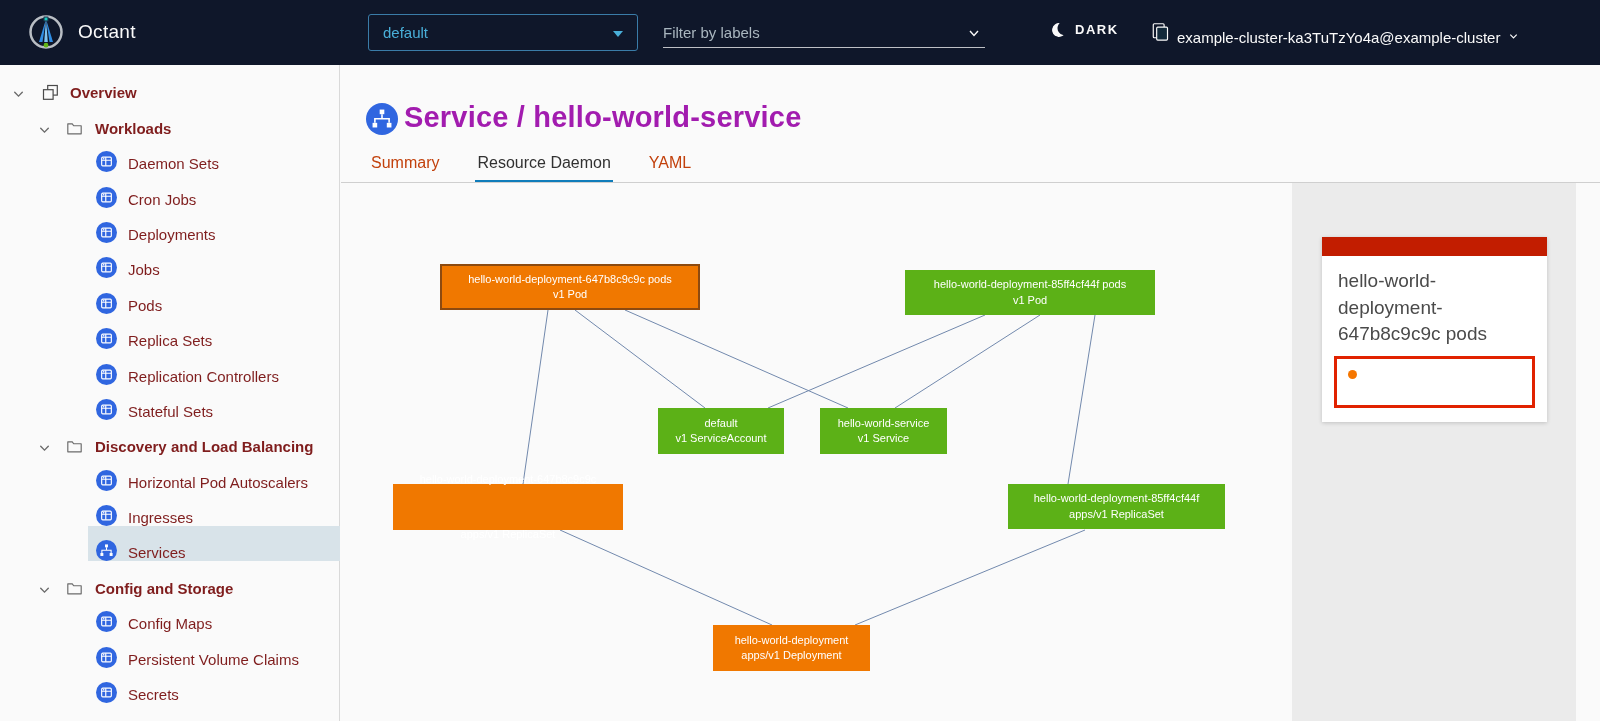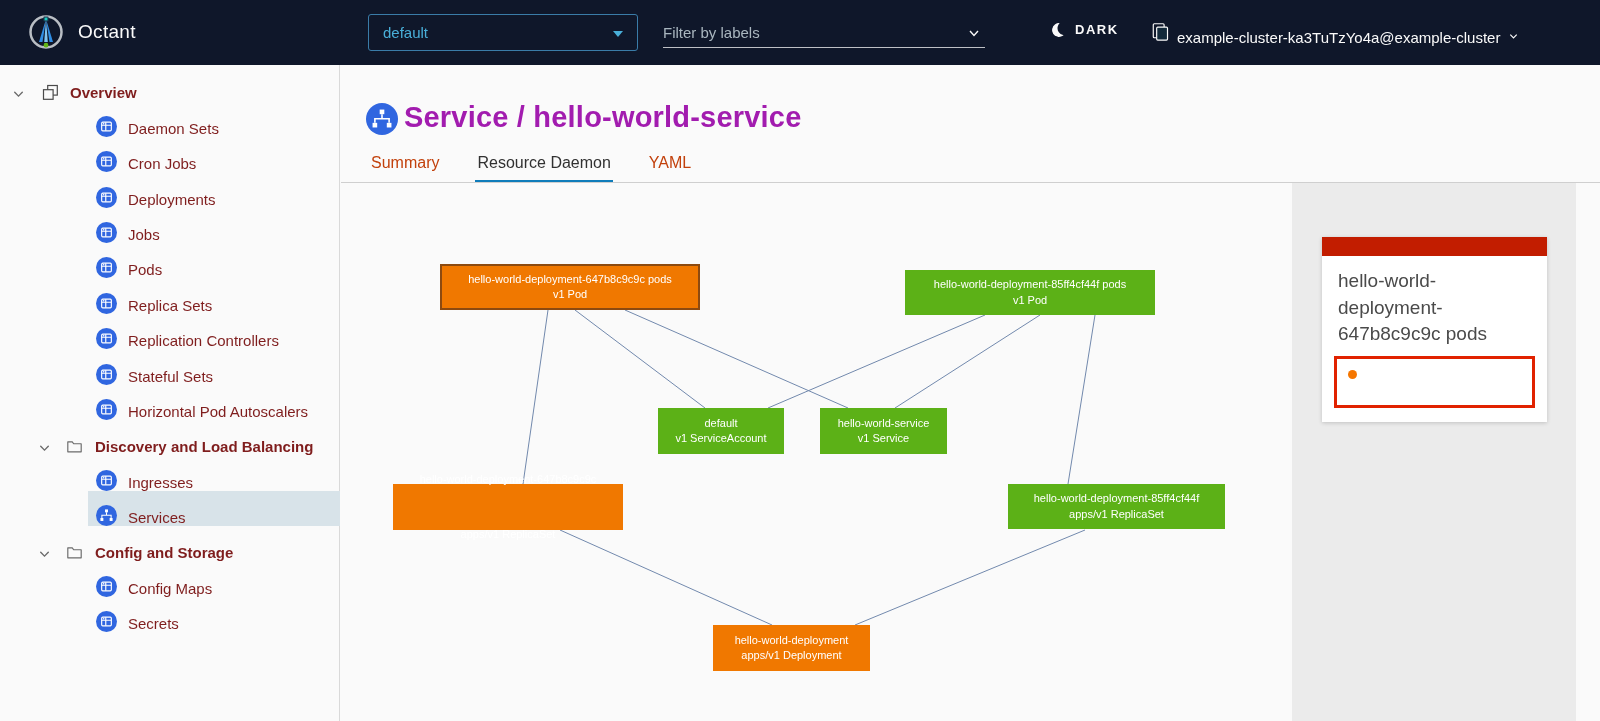"Workloads" div.srow { html: none -> <div> <span> <svg> <polyline></polyline> </svg> </span> <span> <svg> <path></path> </svg> </span> <span>Workloads</span> </div> }
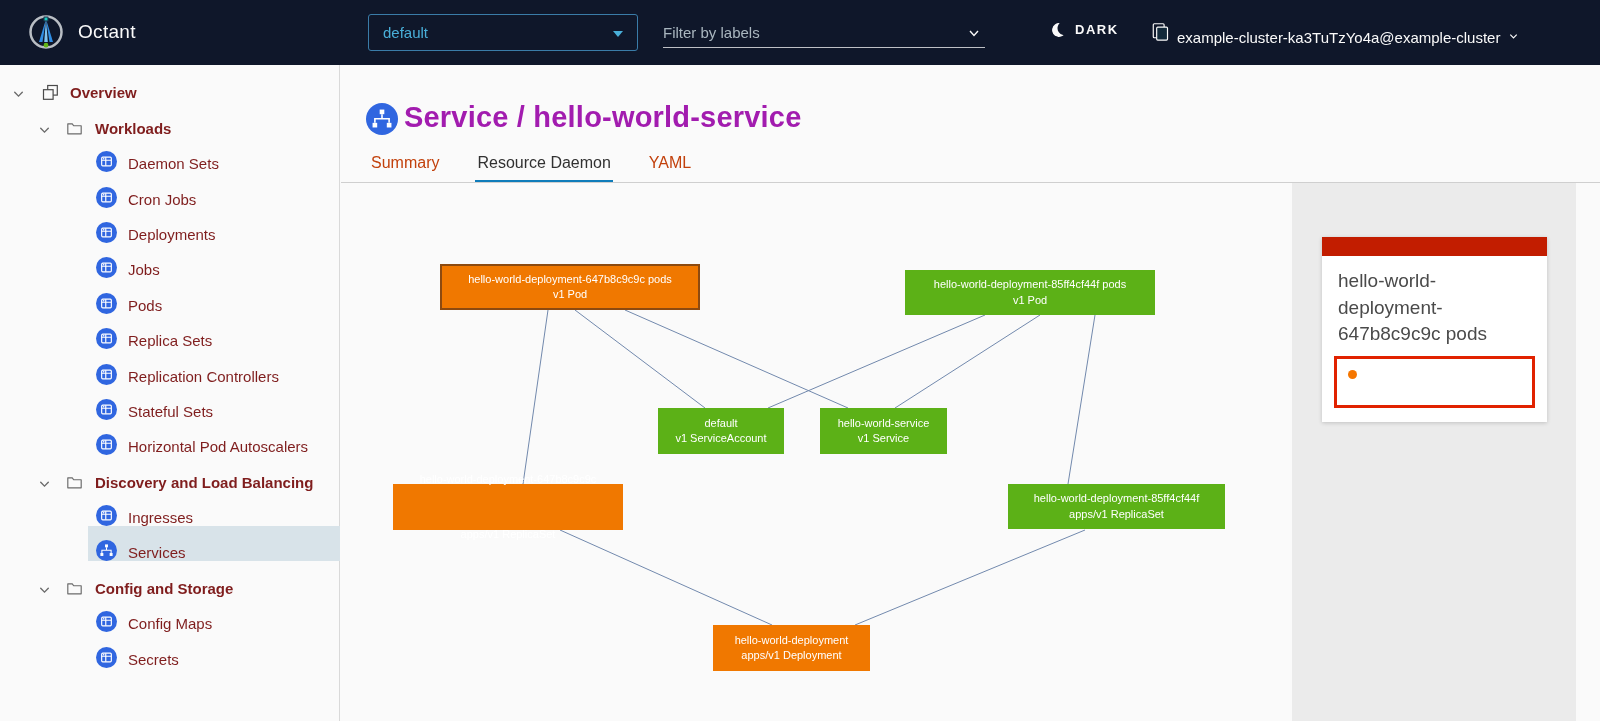"Horizontal Pod Autoscalers" div.srow { order: before "Discovery and Load Balancing" -> after "Discovery and Load Balancing" }
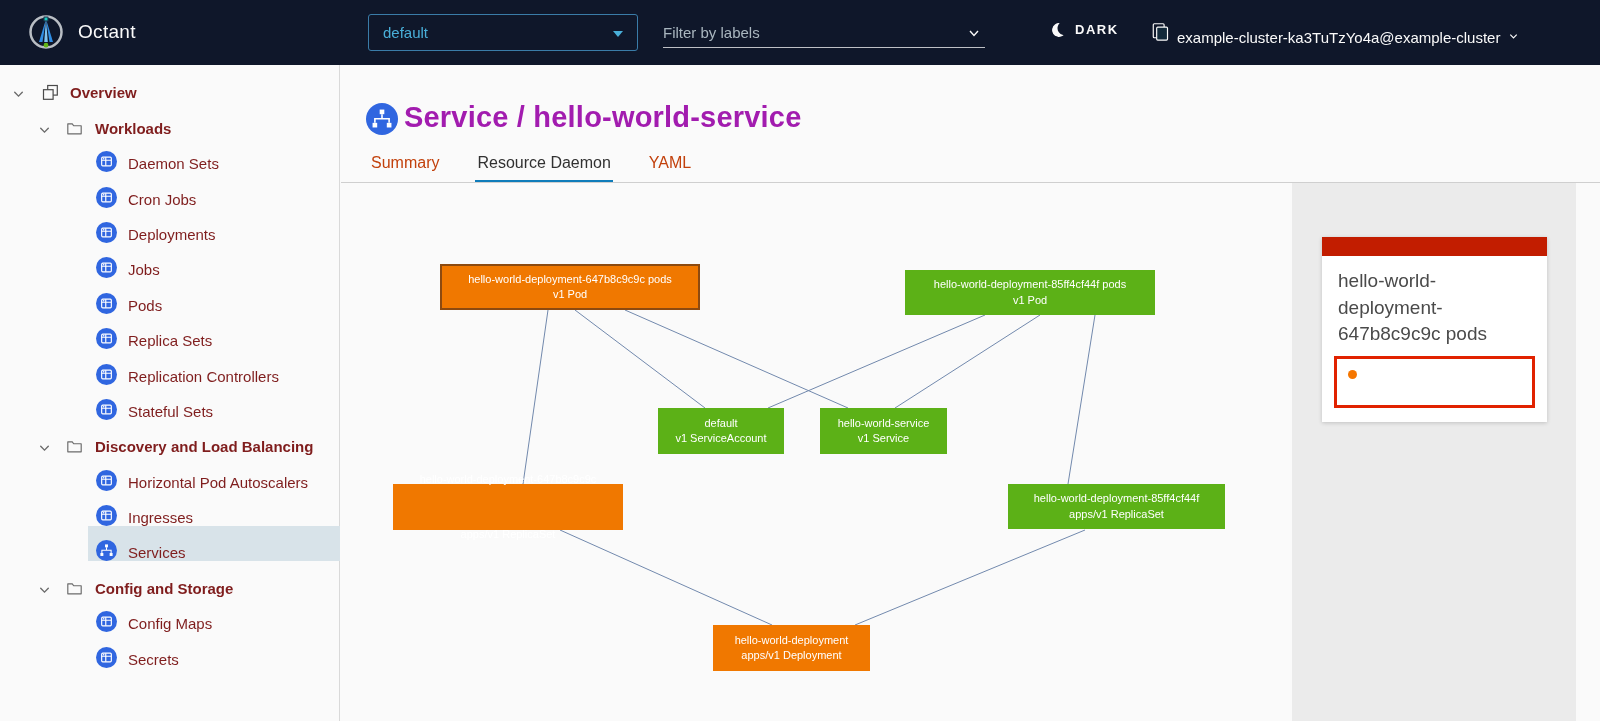"Persistent Volume Claims" div.srow { html: none -> <div> <span> <svg> <circle></circle> <g> <rect></rect> <path></path> </g> <circle></circle> </svg> </span> <span>Persistent Volume Claims</span> </div> }
